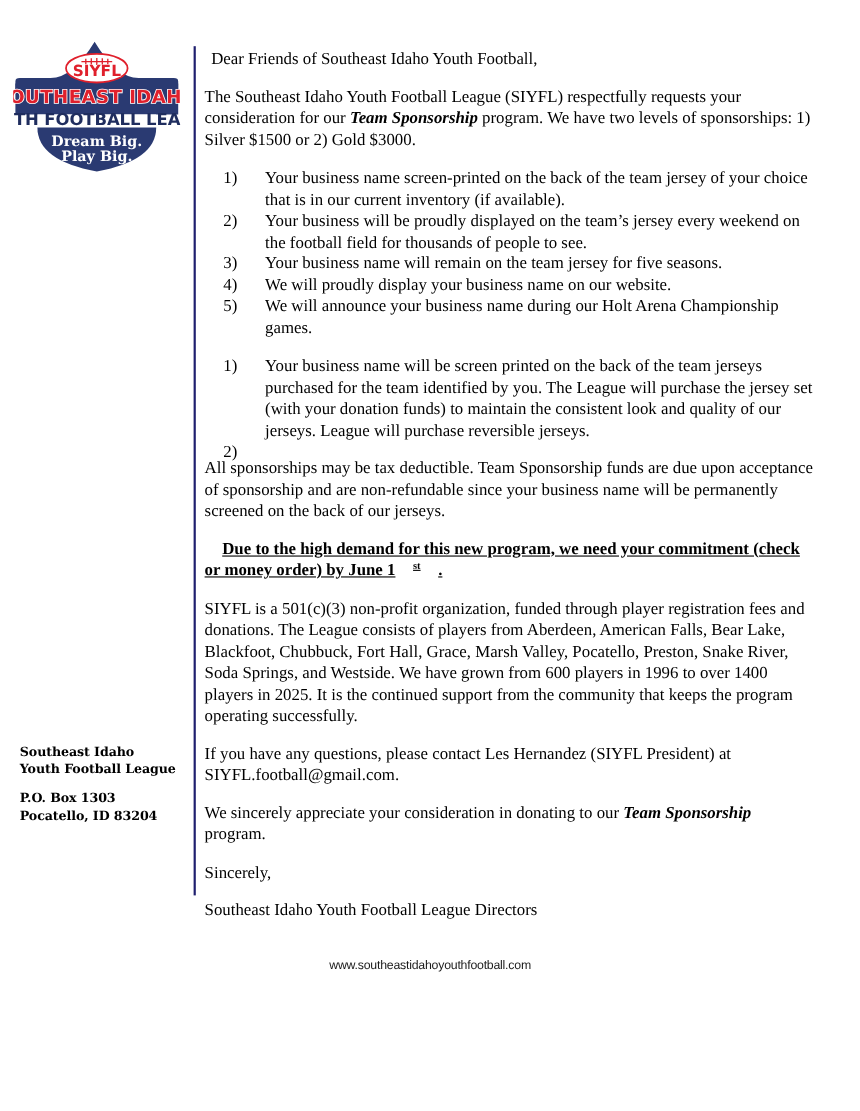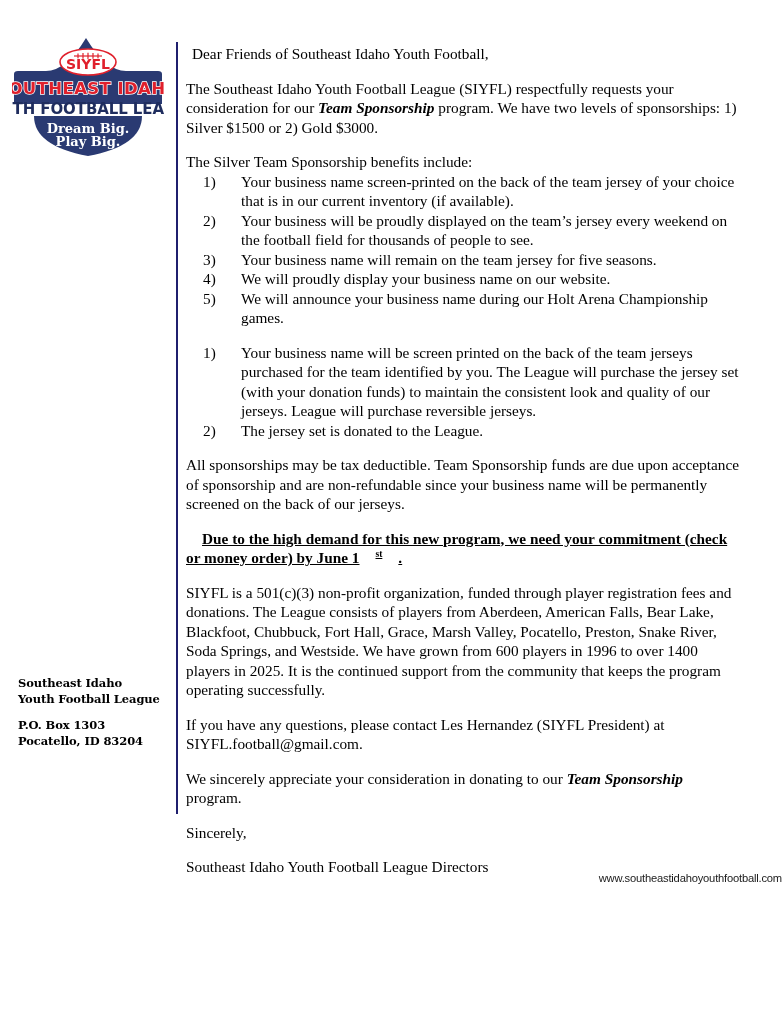"The Silver Team Sponsorship benefits" p.tight { html: <p>The Silver Team Sponsorship benefits include:</p> -> none }
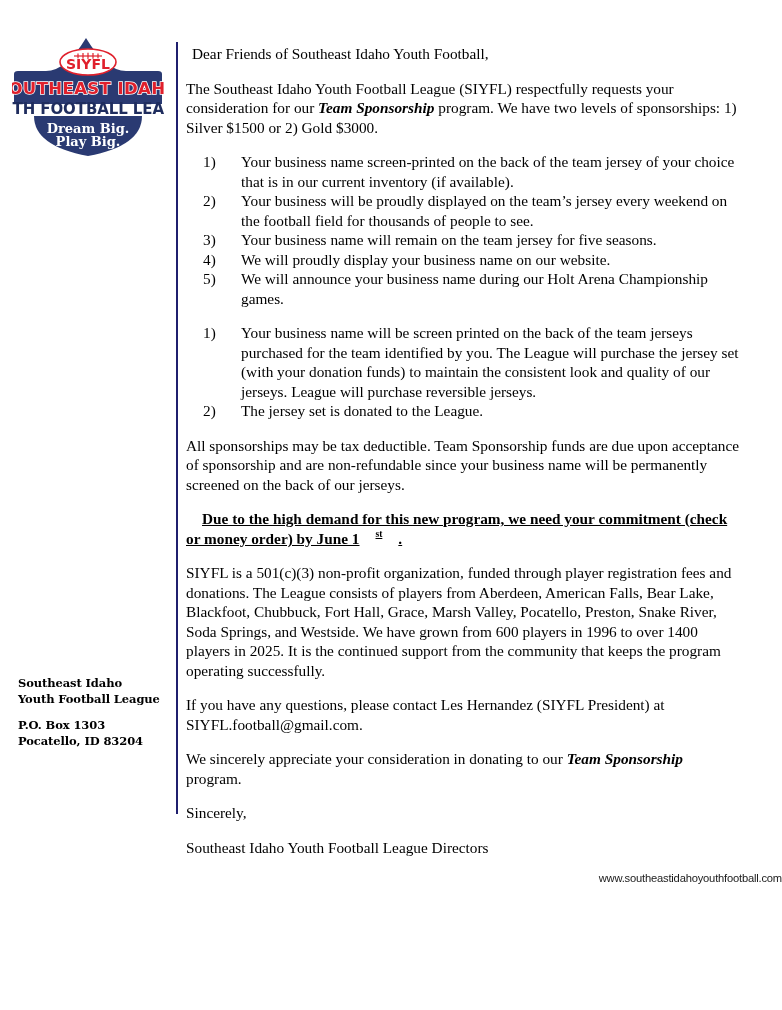"The jersey set is donated" span { html: <span>The jersey set is donated to the League.</span> -> none }
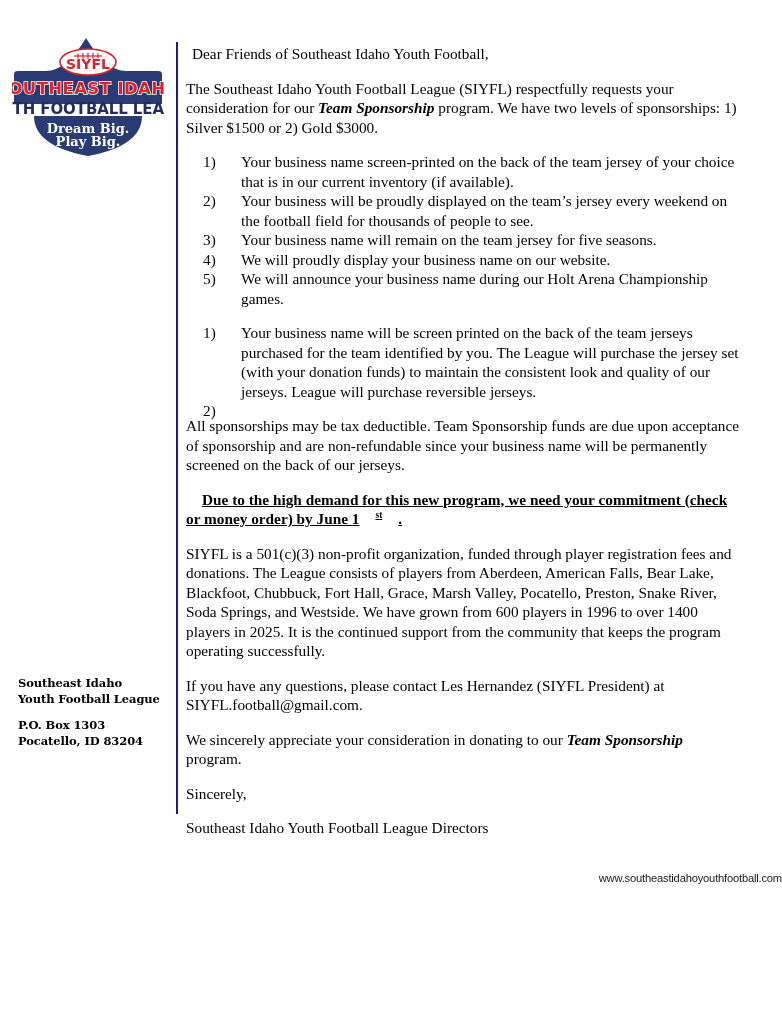"www.southeastidahoyouthfootball.com" #footer { text-align: right -> center }
